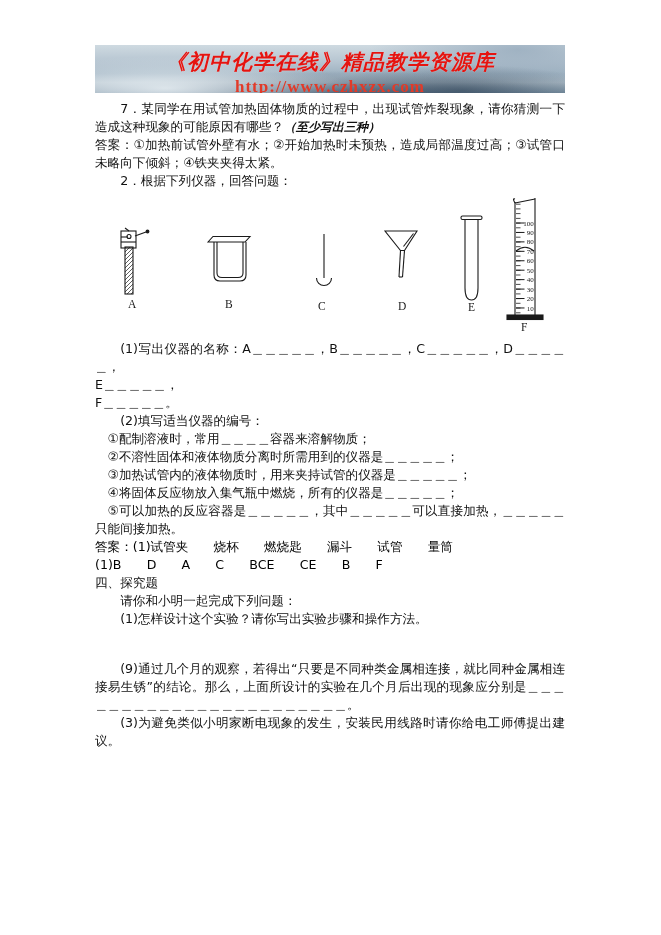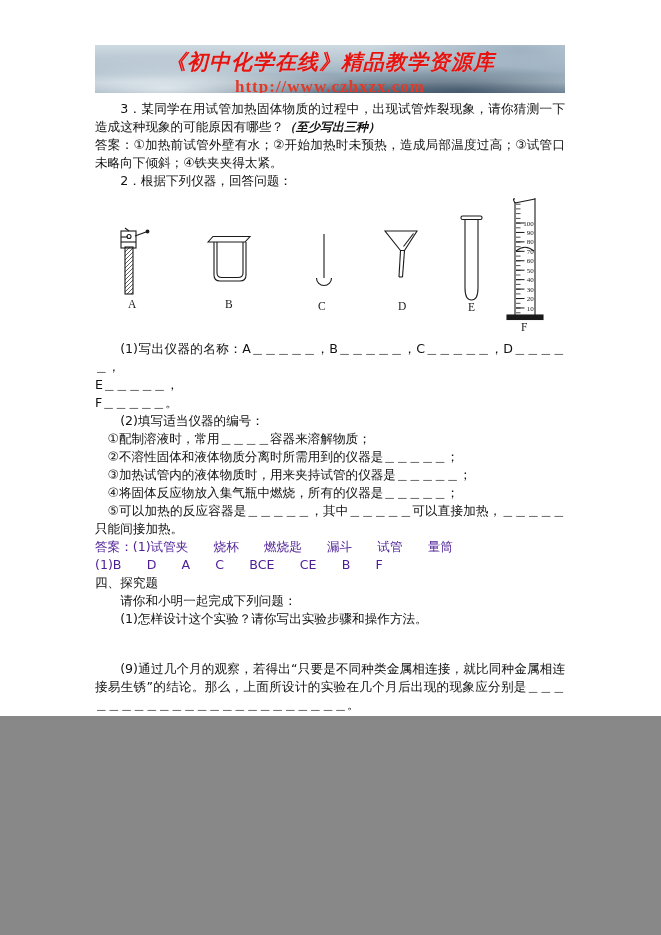"《初中化学在线》精品教学资源库" .page { height: 716px -> 935px }
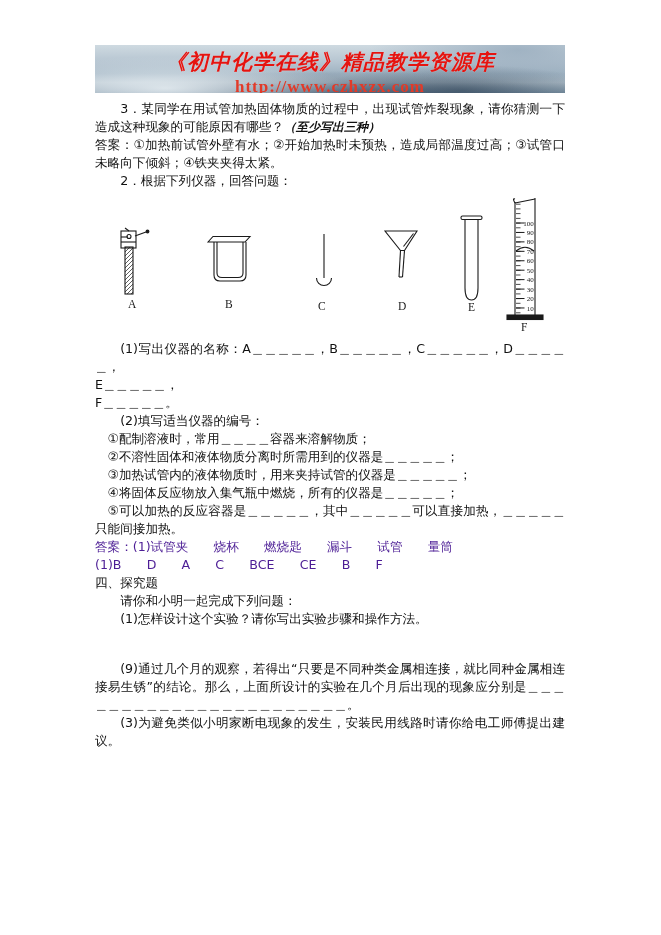"3．某同学在用试管加热固体物质的过程中，出现试管炸裂现象，请你猜测一下造成这种现" span { text: 3 -> 7 }
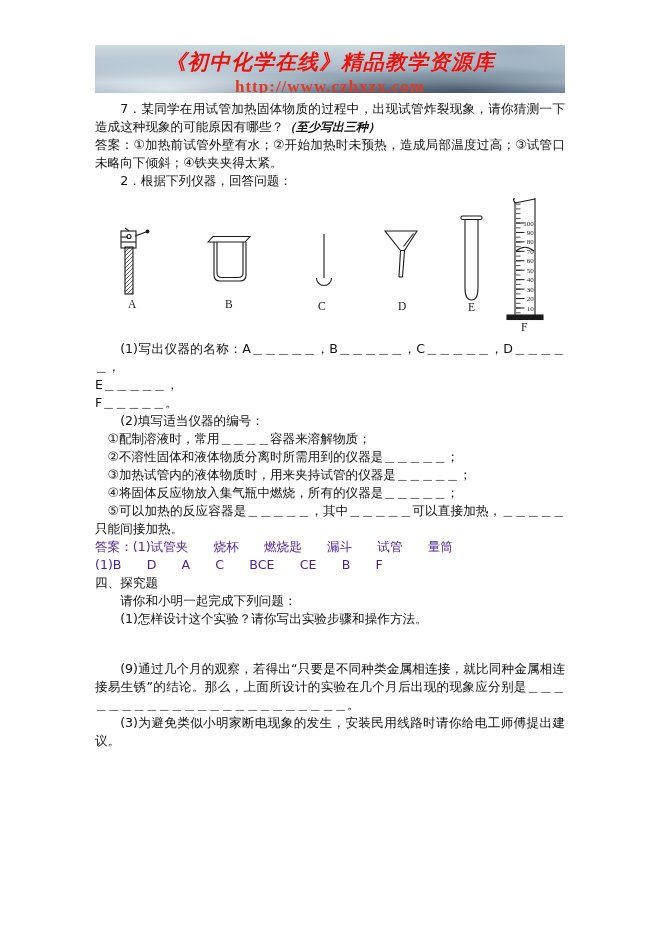"答案：(1)试管夹 烧杯 燃烧匙 漏斗 试管" .orange { color: #4c1d95 -> #000000 }
